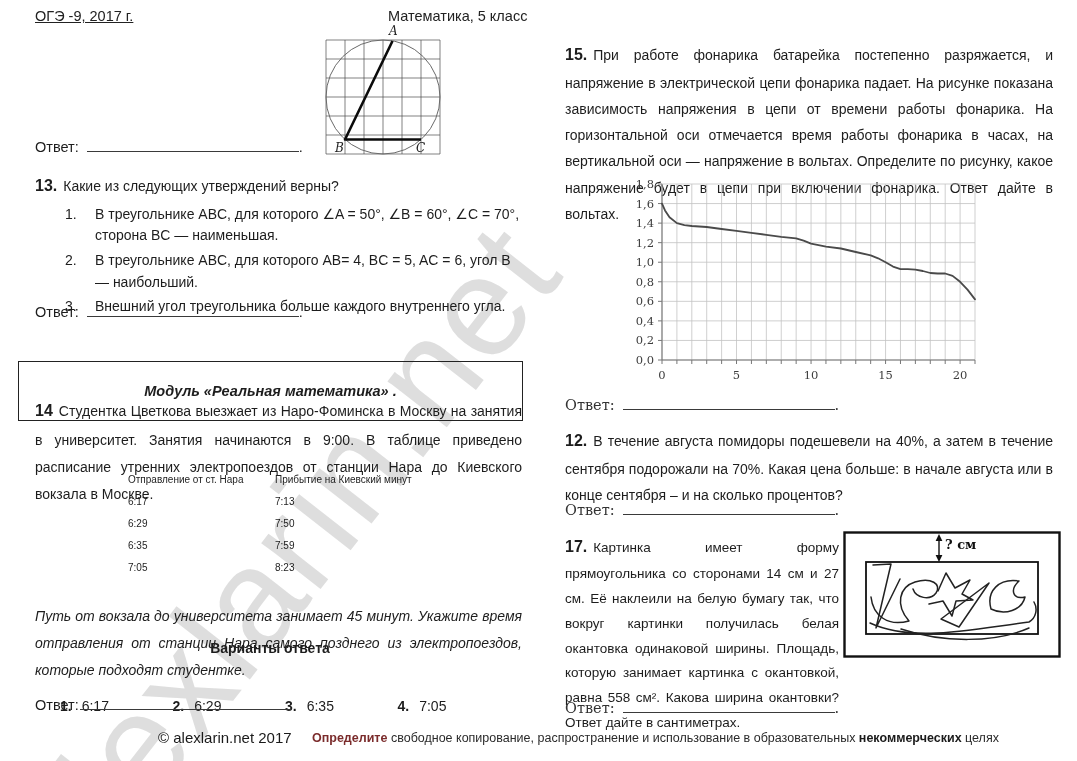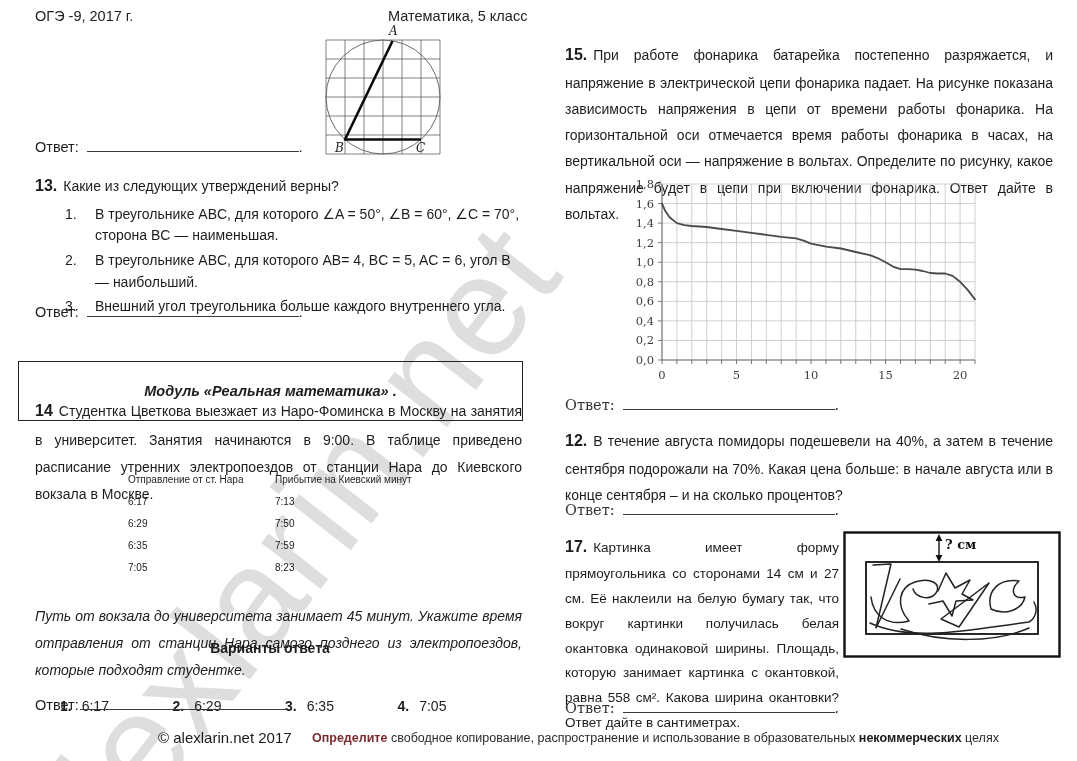"ОГЭ -9, 2017 г." div.abs { text-decoration: none -> underline }
